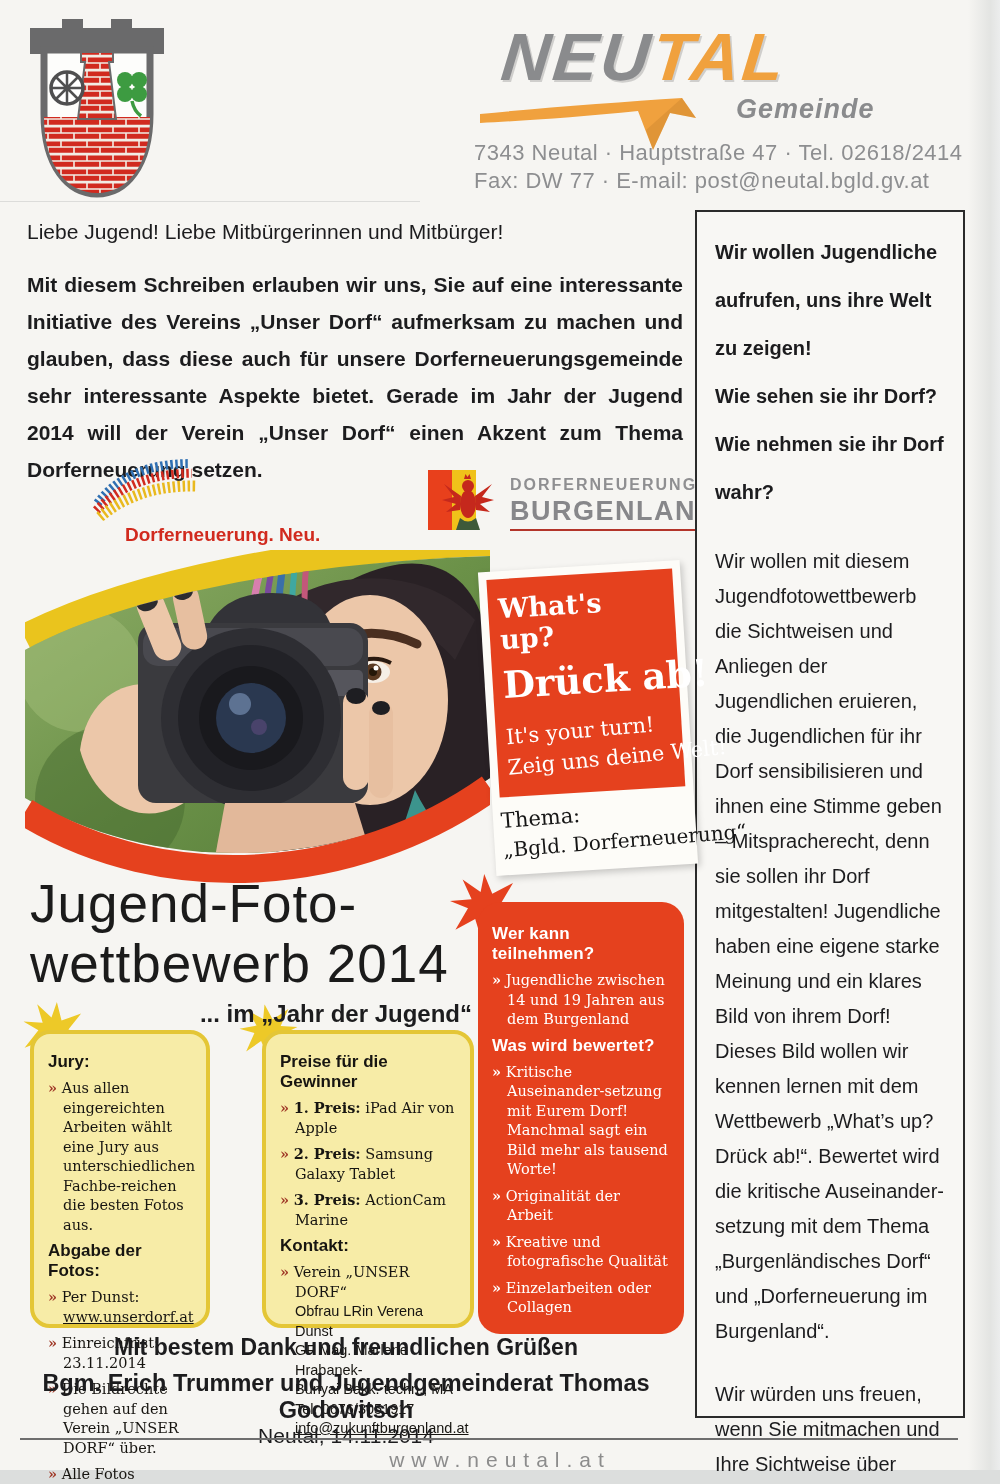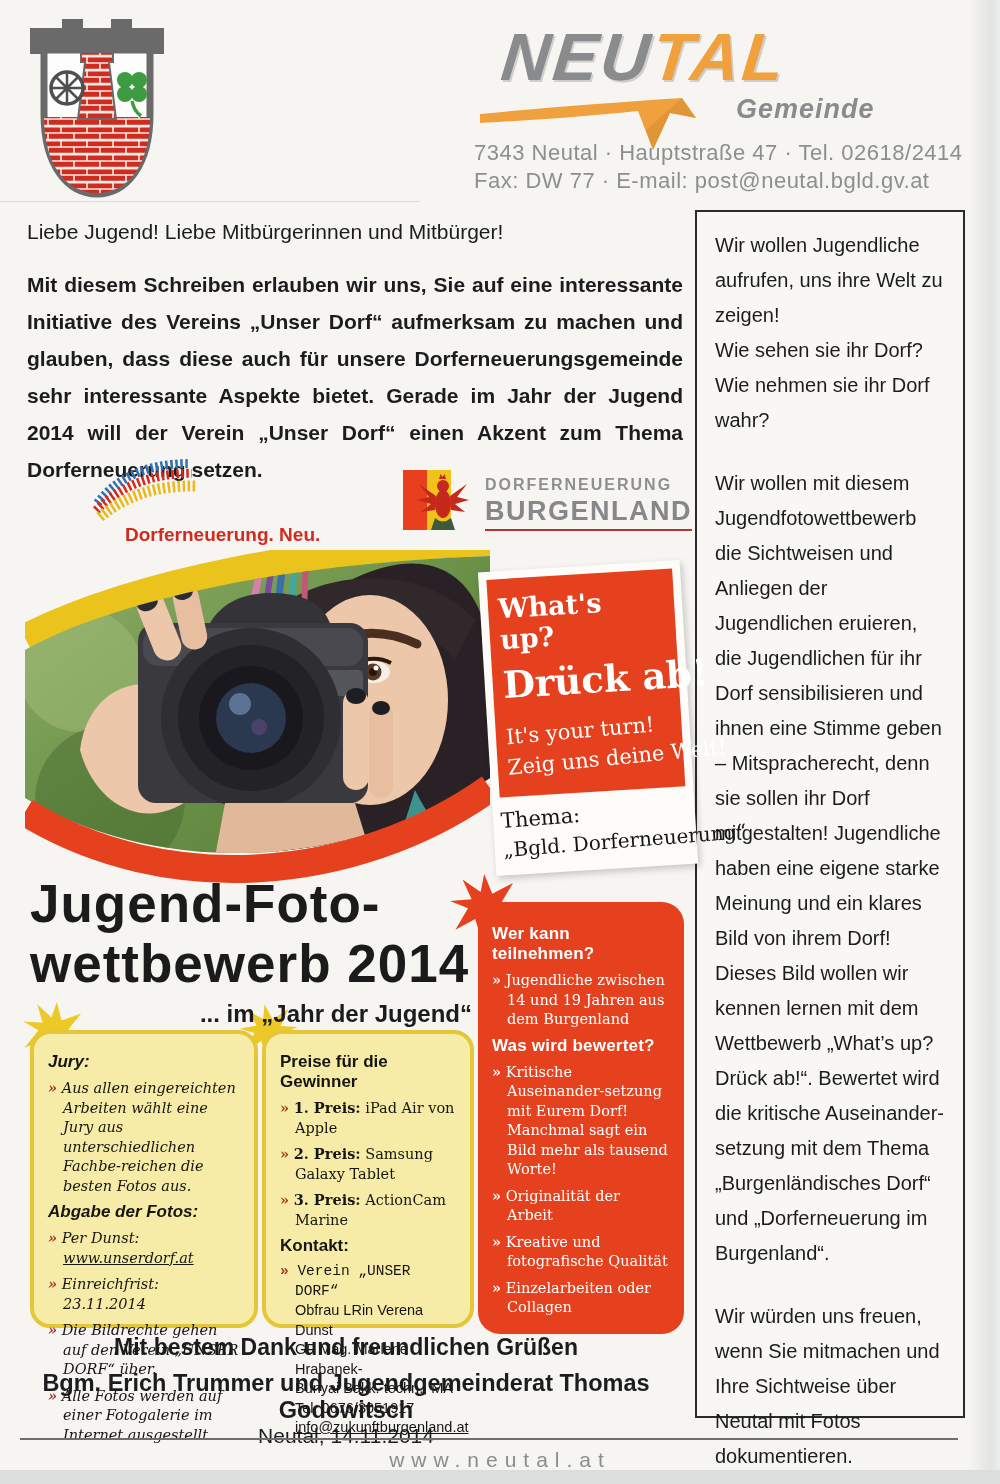"Wir wollen Jugendliche aufrufen, uns" #sidebar .h { font-weight: normal -> bold; line-height: 35px -> 48px }
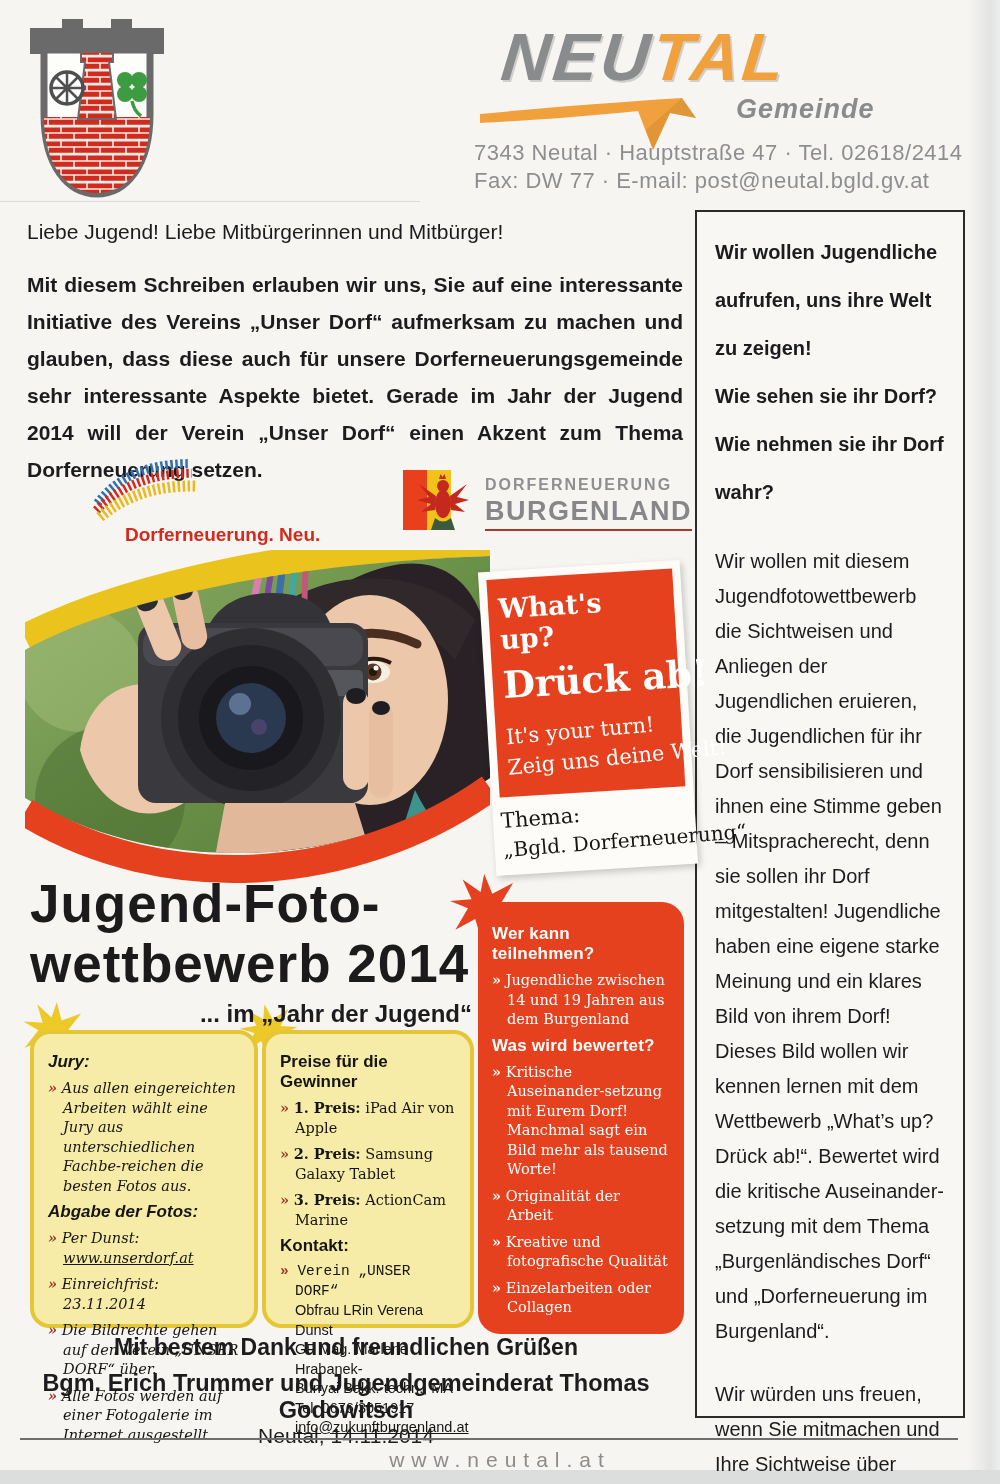"DORFERNEUERUNG" #db-logo { left: 403px -> 428px }
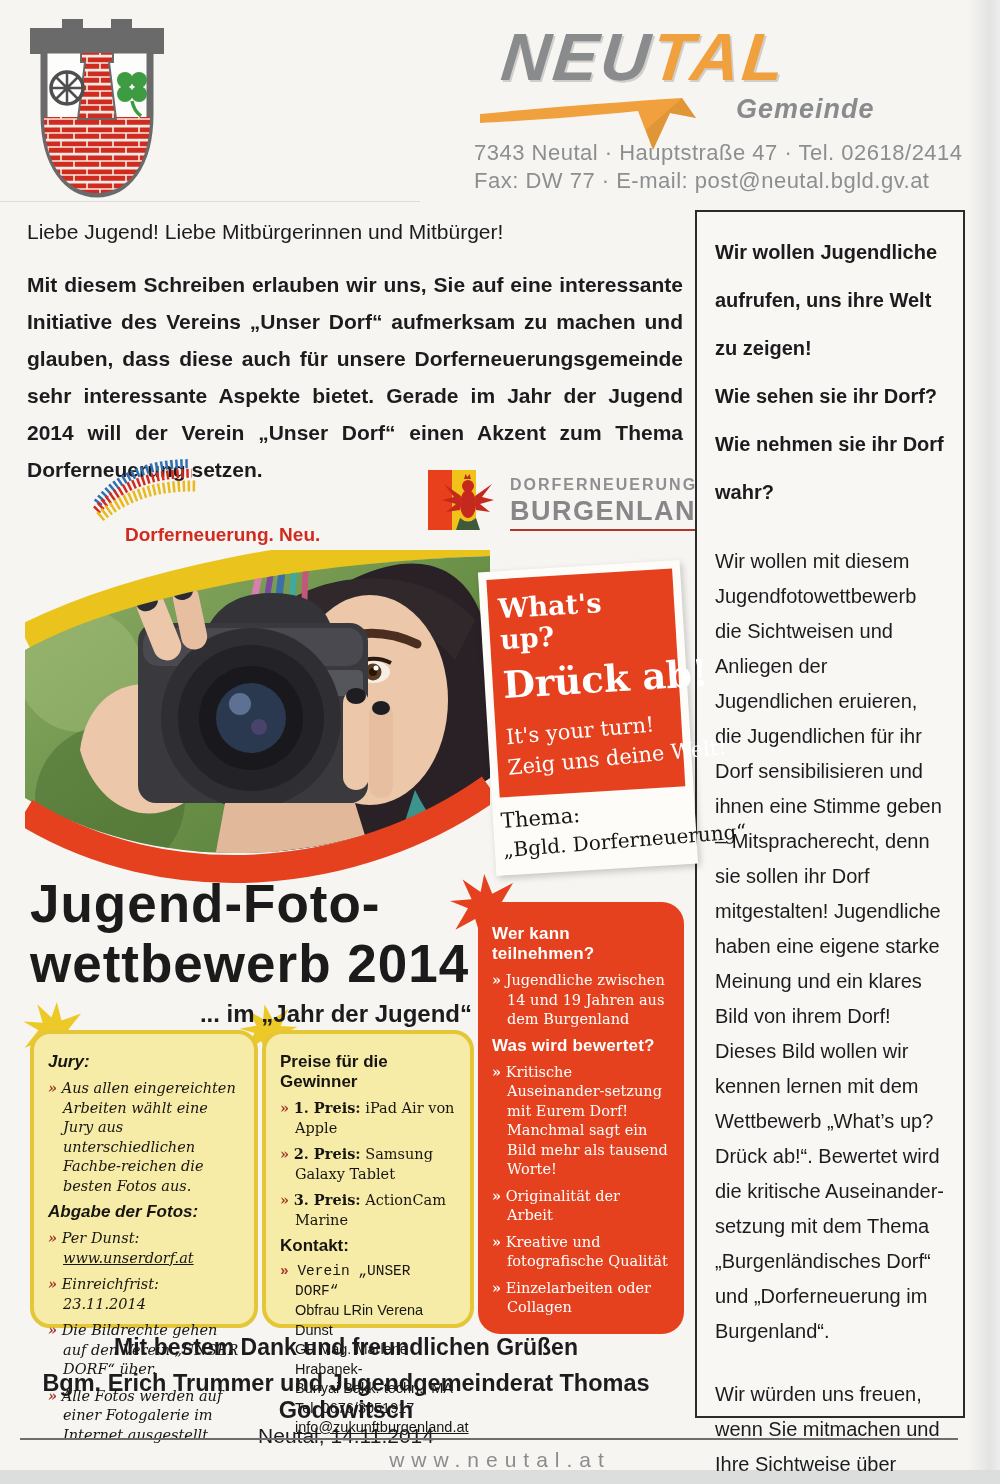"Jugend-Foto-" .ft-line { font-weight: bold -> normal }
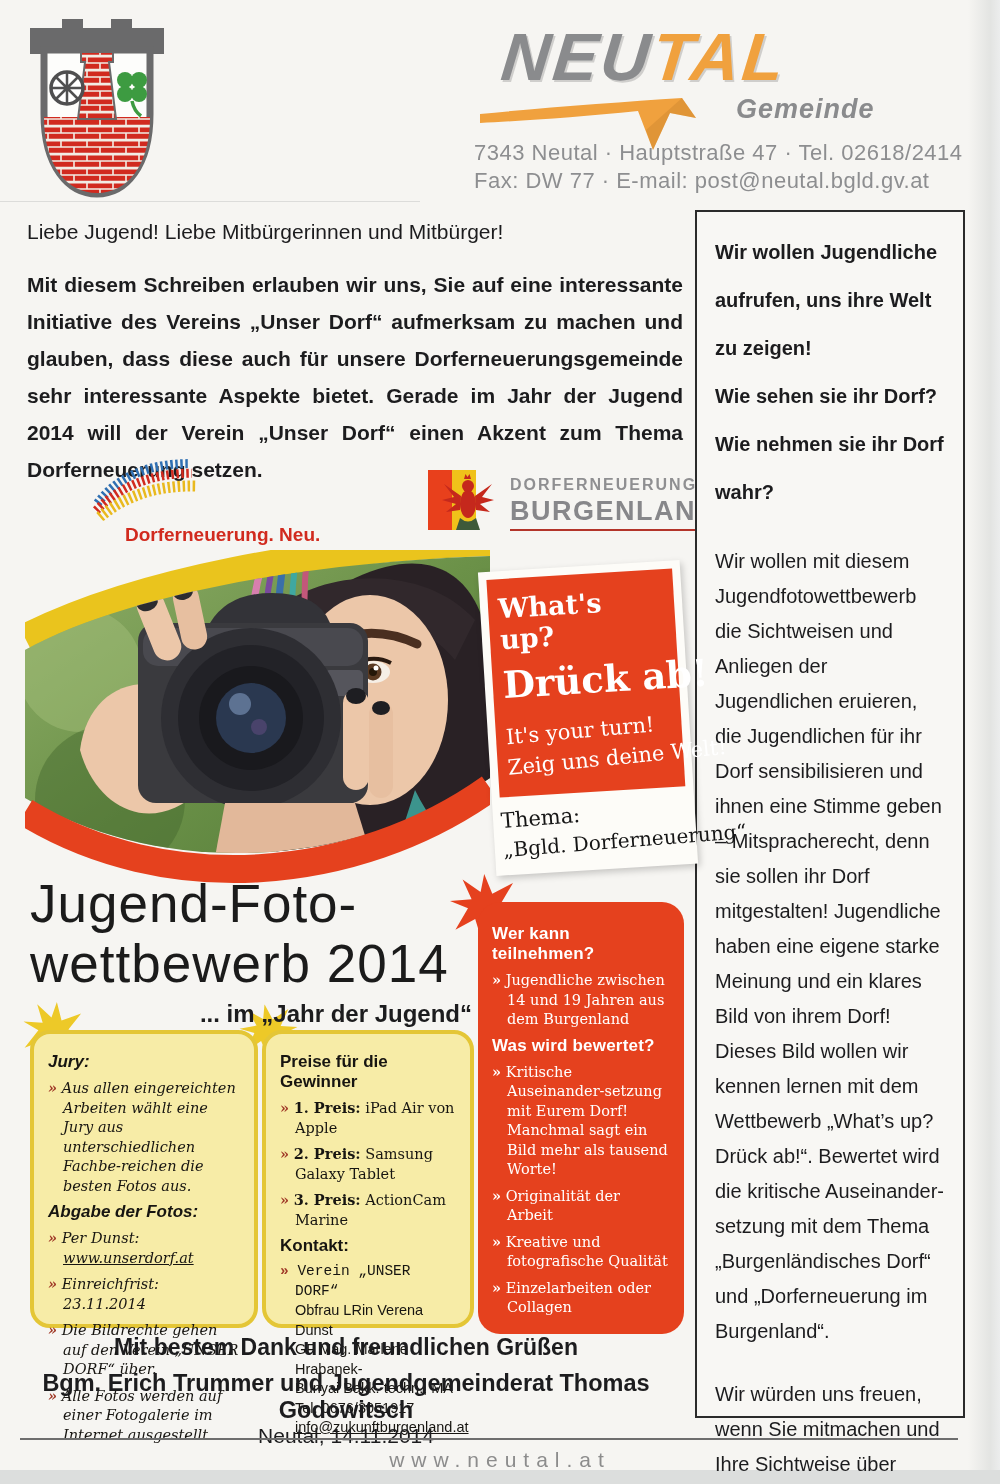"Jury:" #jury-box { font-style: italic -> none; width: 228px -> 180px }
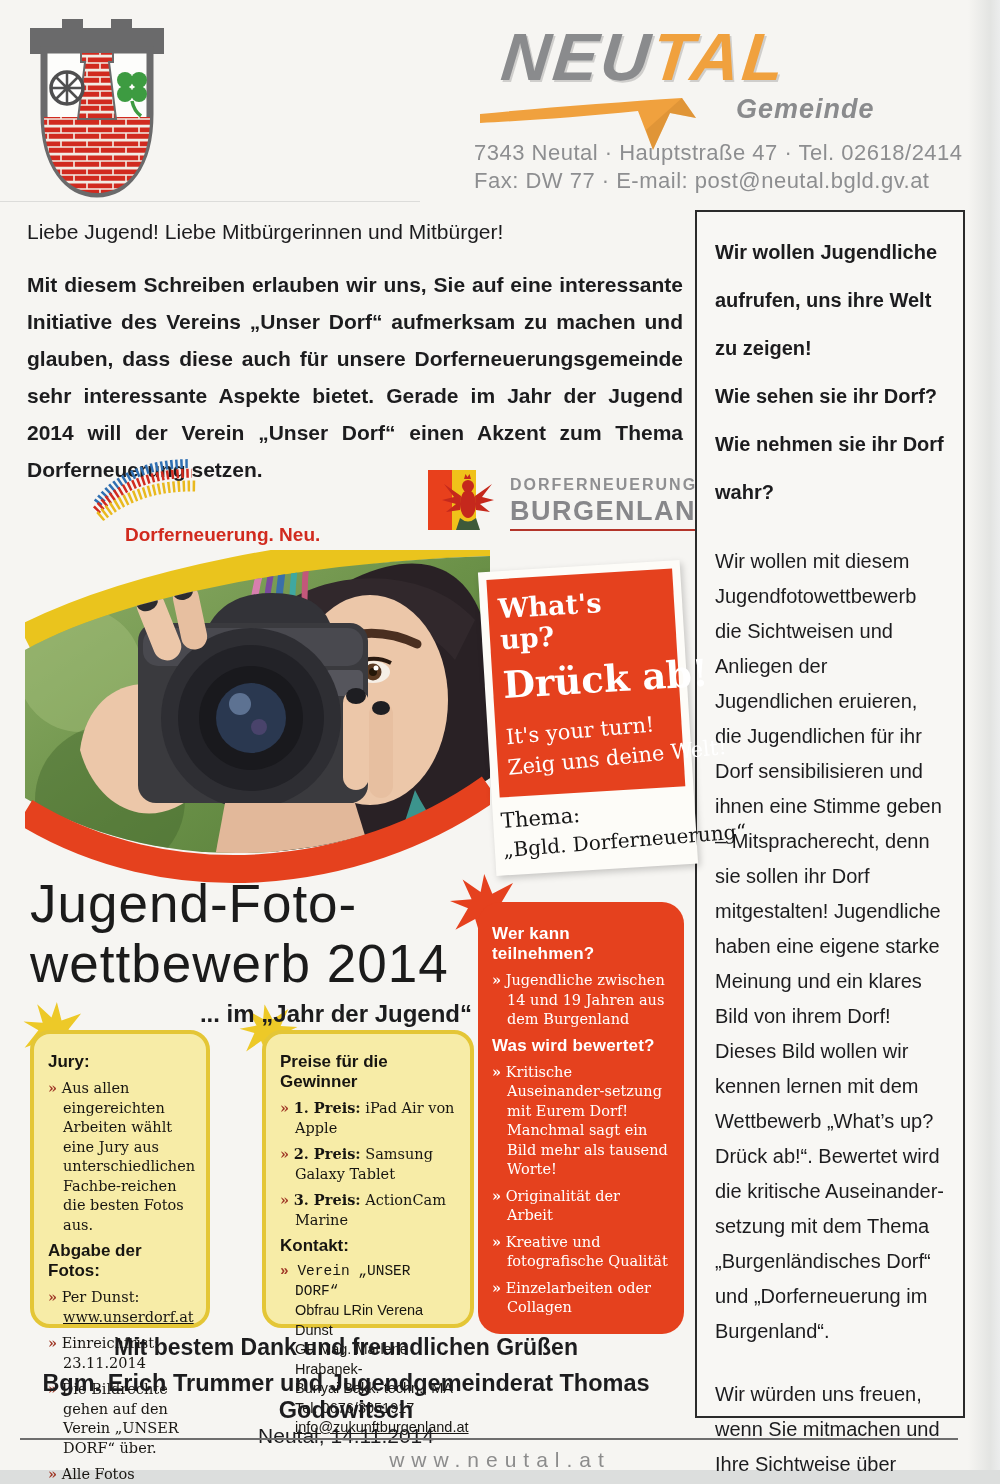"» Verein „UNSER DORF“" li { font-family: Liberation Mono, monospace -> none }
